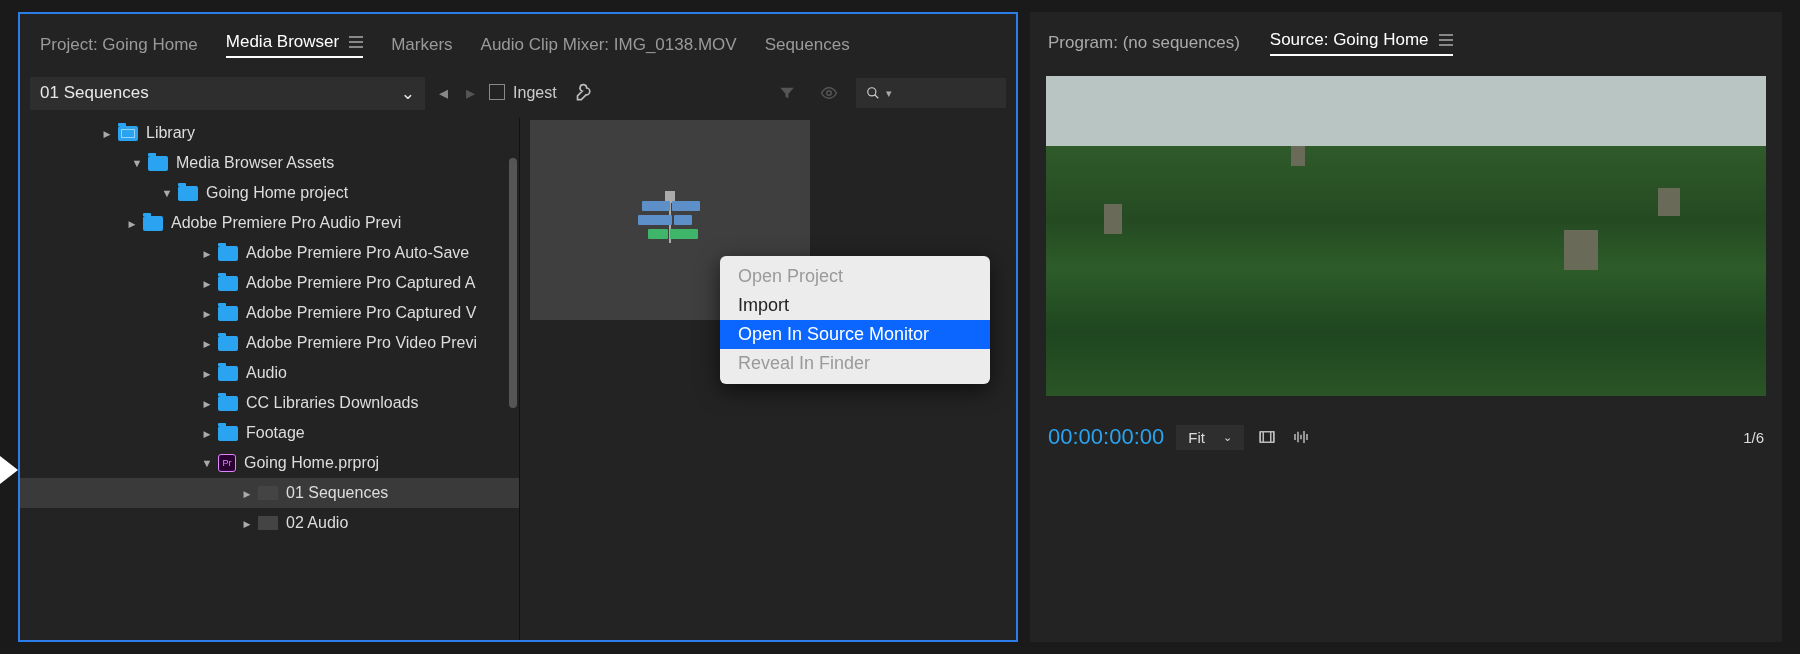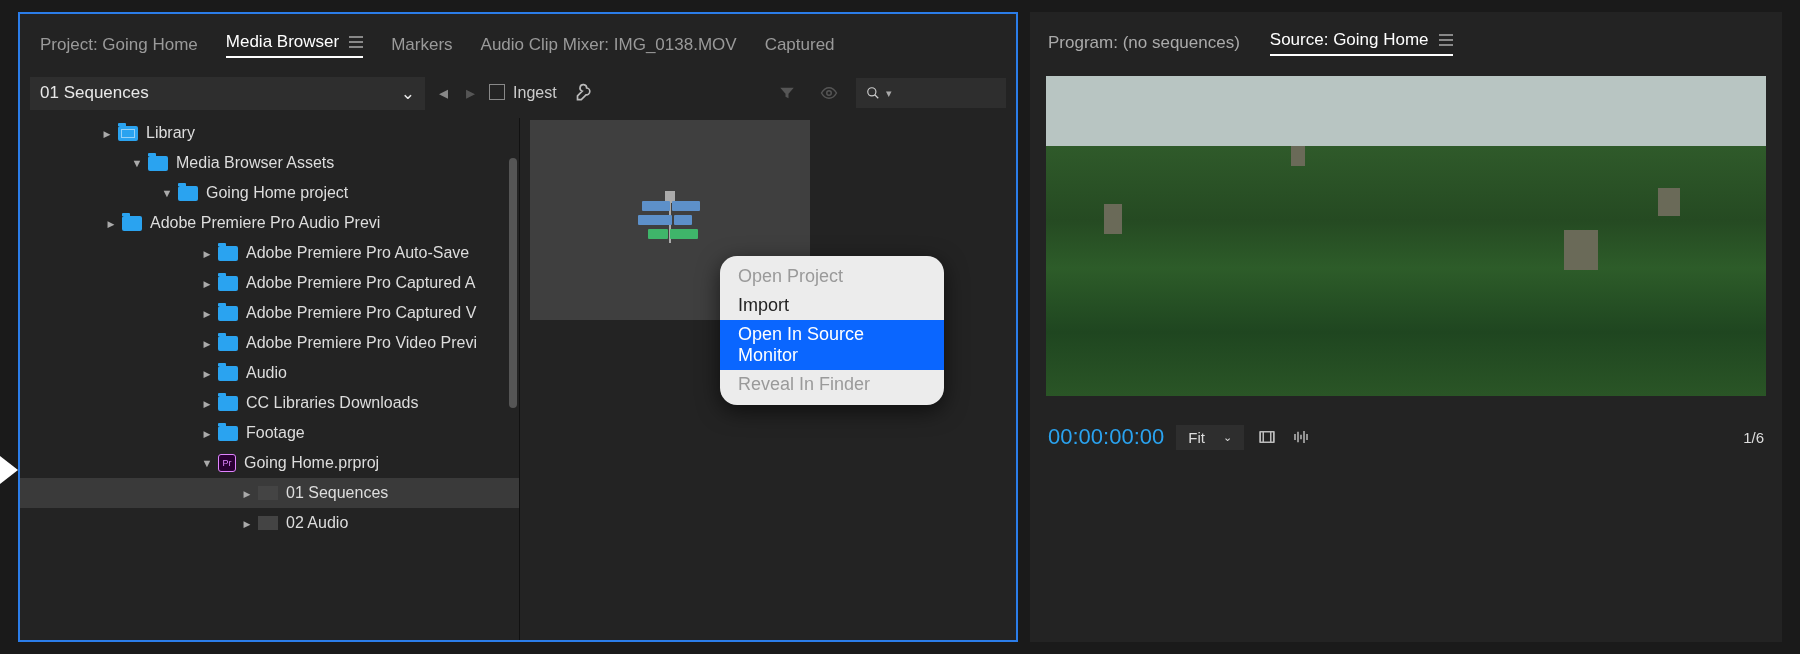"Captured" div.tab { text: Captured -> Sequences }
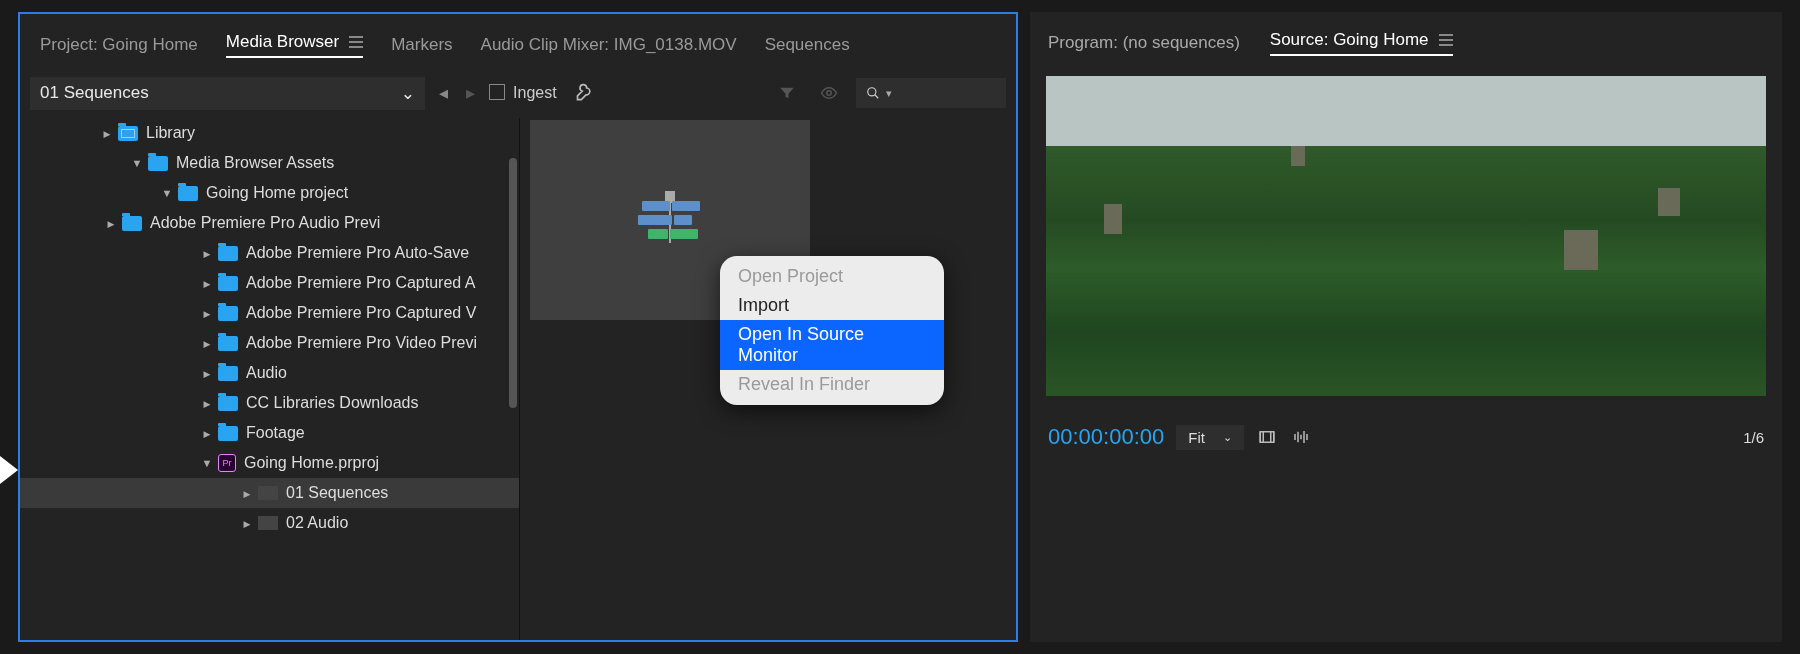"Adobe Premiere Pro Audio Previ" div.tree-row { padding-left: 84px -> 105px }
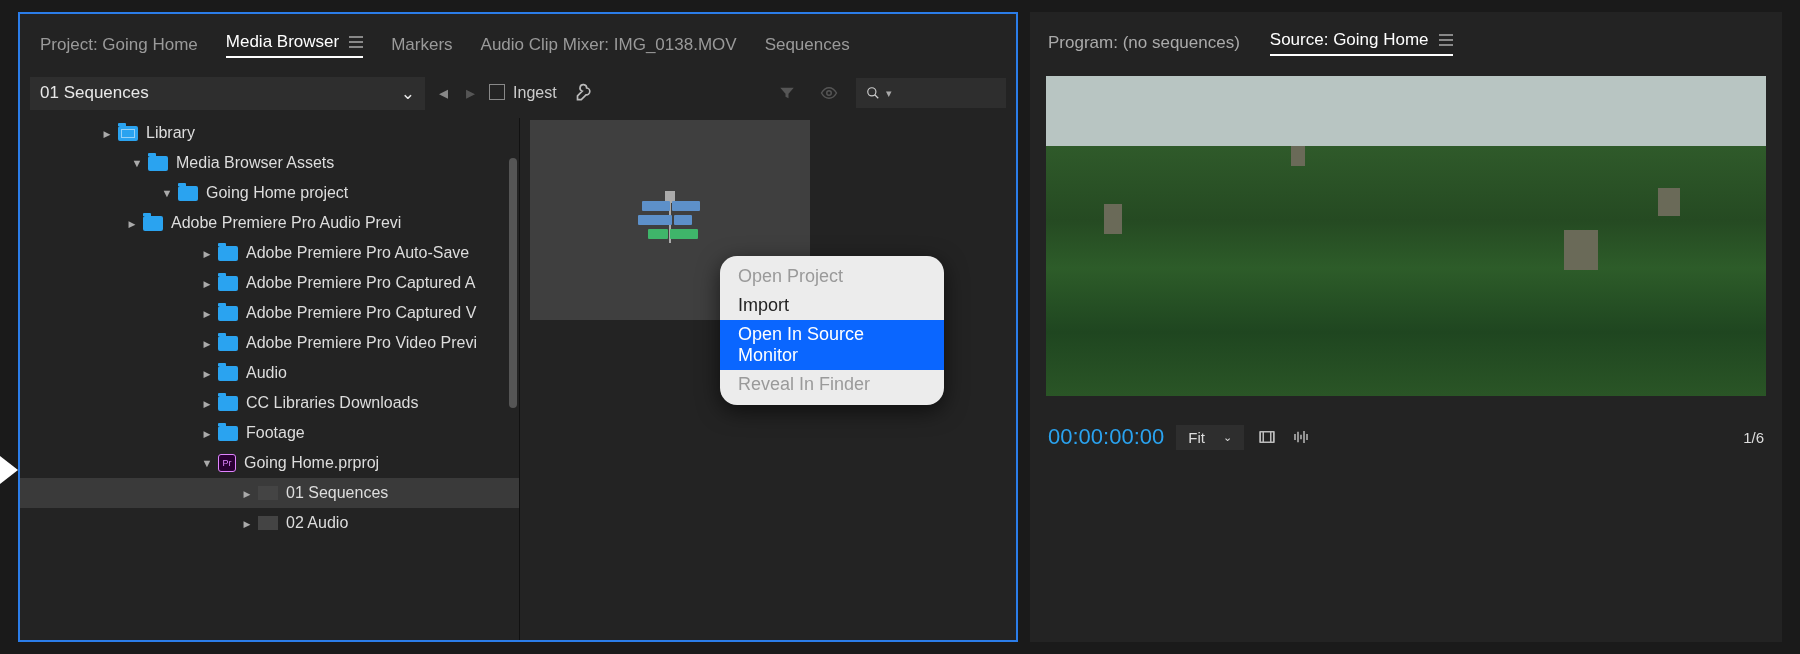"Open Project" .ctx-menu { border-radius: 17px -> 6px; width: 224px -> 270px }
